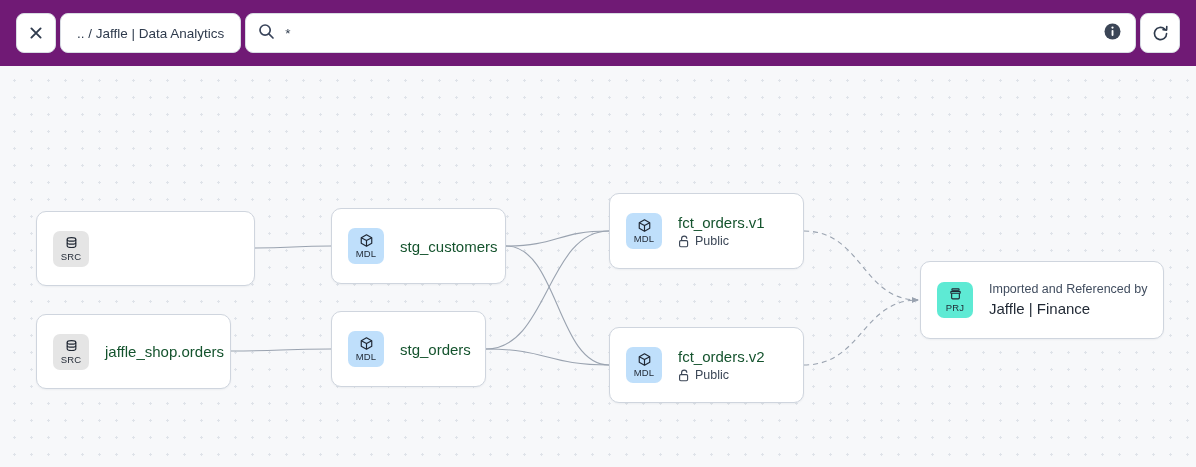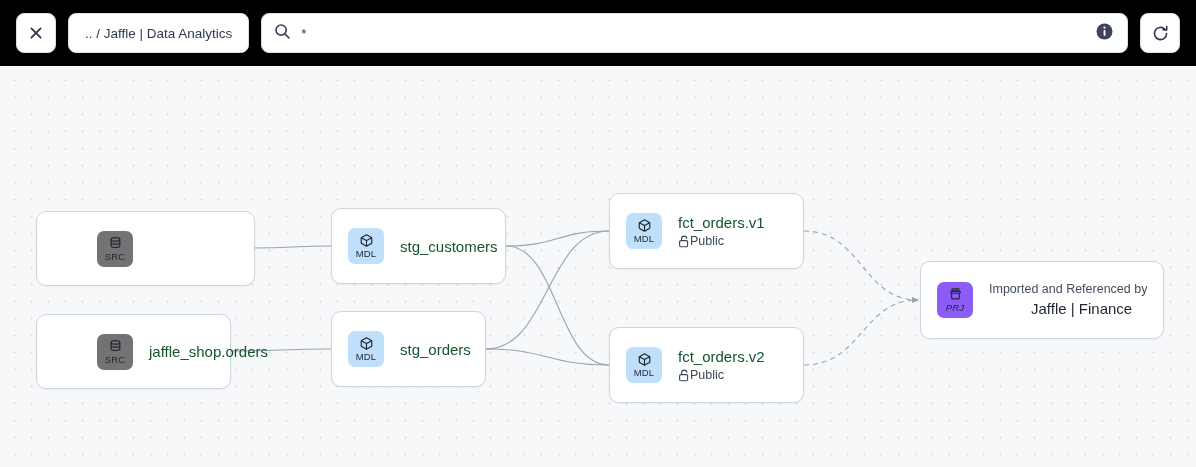".. / Jaffle | Data" .header { background: #000000 -> #701a75; gap: 12px -> 4px }
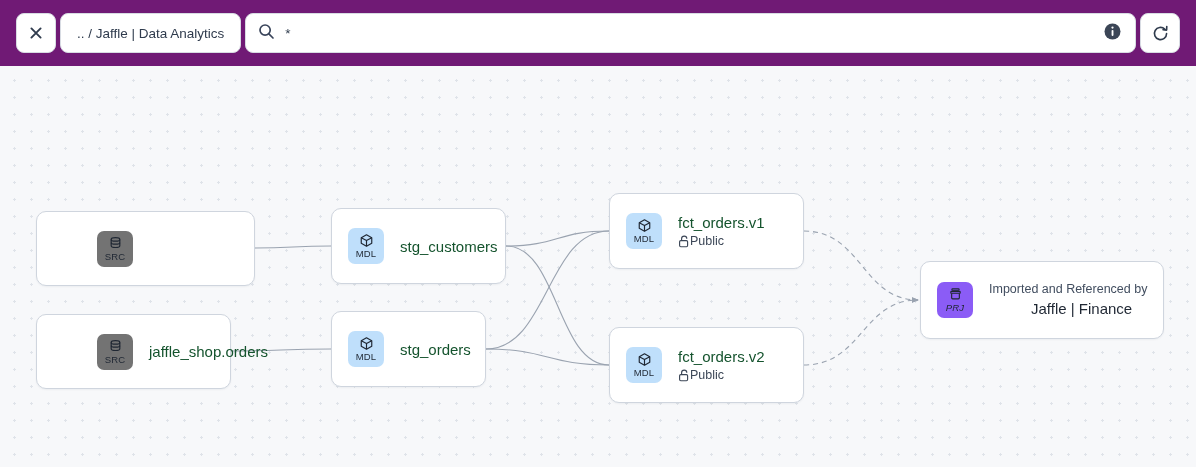"Public" .node-sub { gap: none -> 5px }
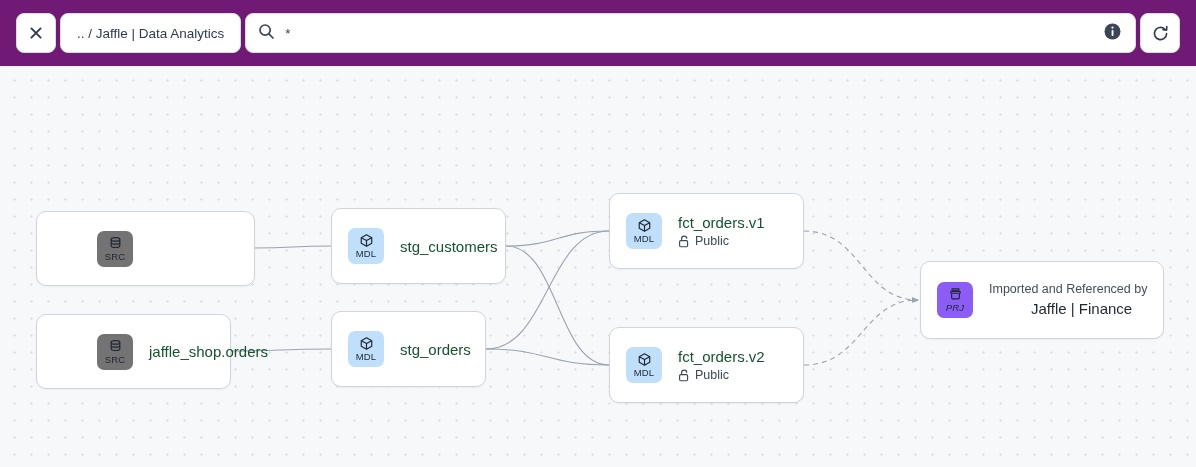"SRC" .badge-src { background: #737373 -> #e5e5e5; margin-left: 44px -> none }
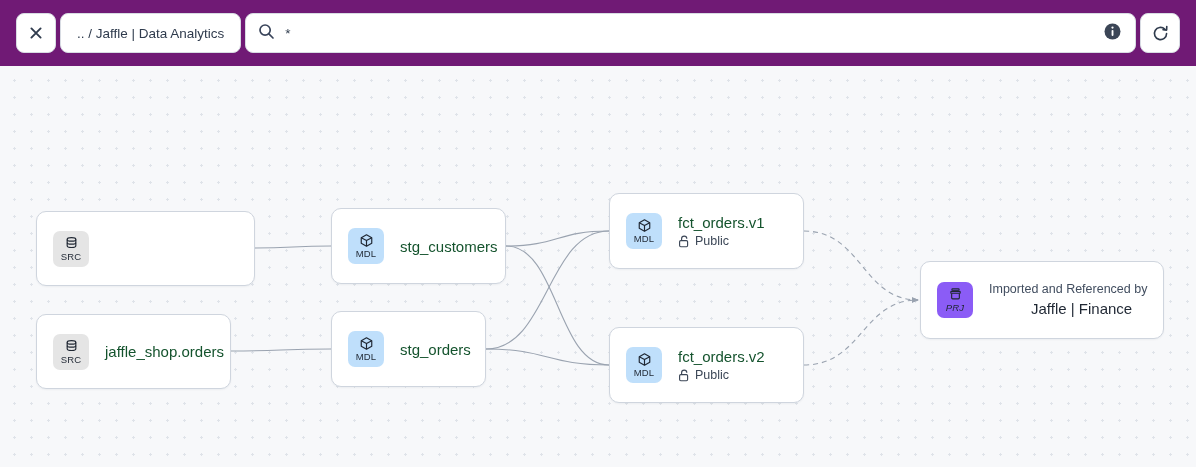"PRJ" .badge-prj { background: #8b5cf6 -> #5eead4; font-style: italic -> none }
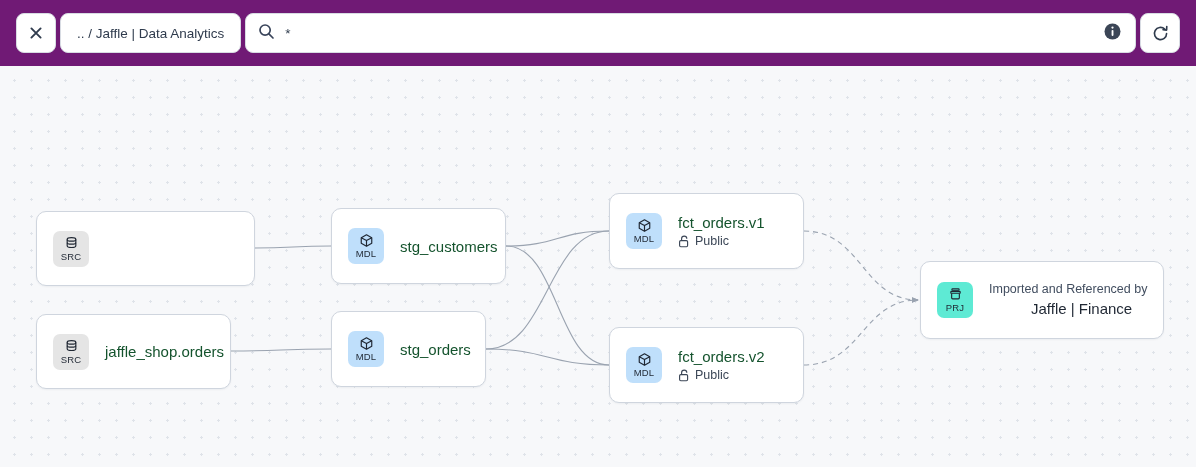"Jaffle | Finance" .node-main { margin-left: 42px -> none }
